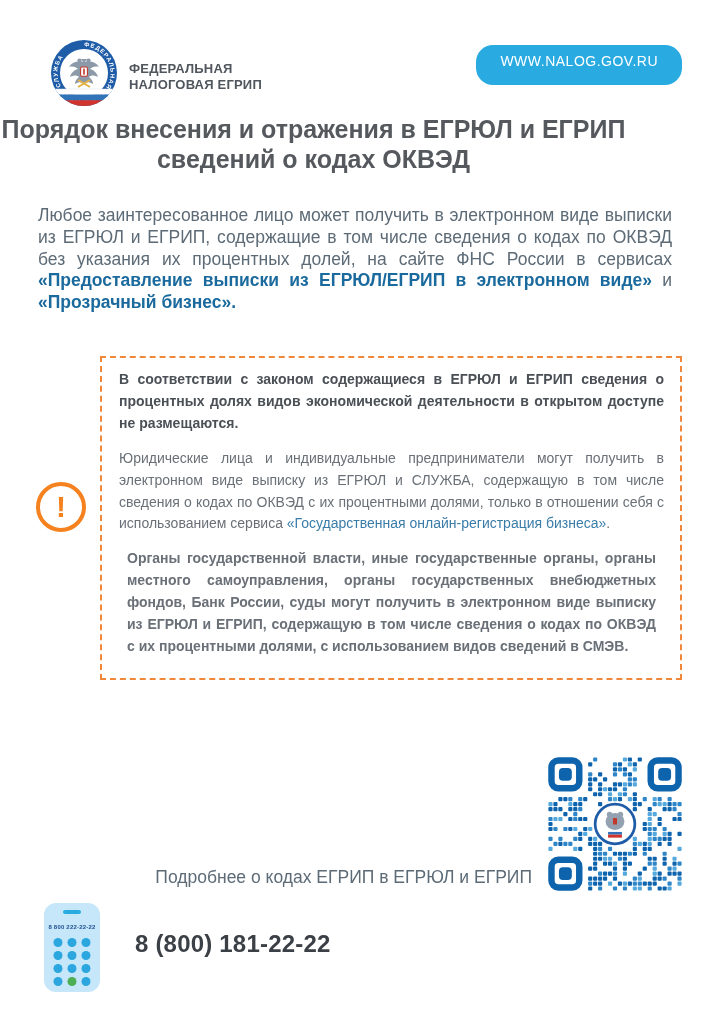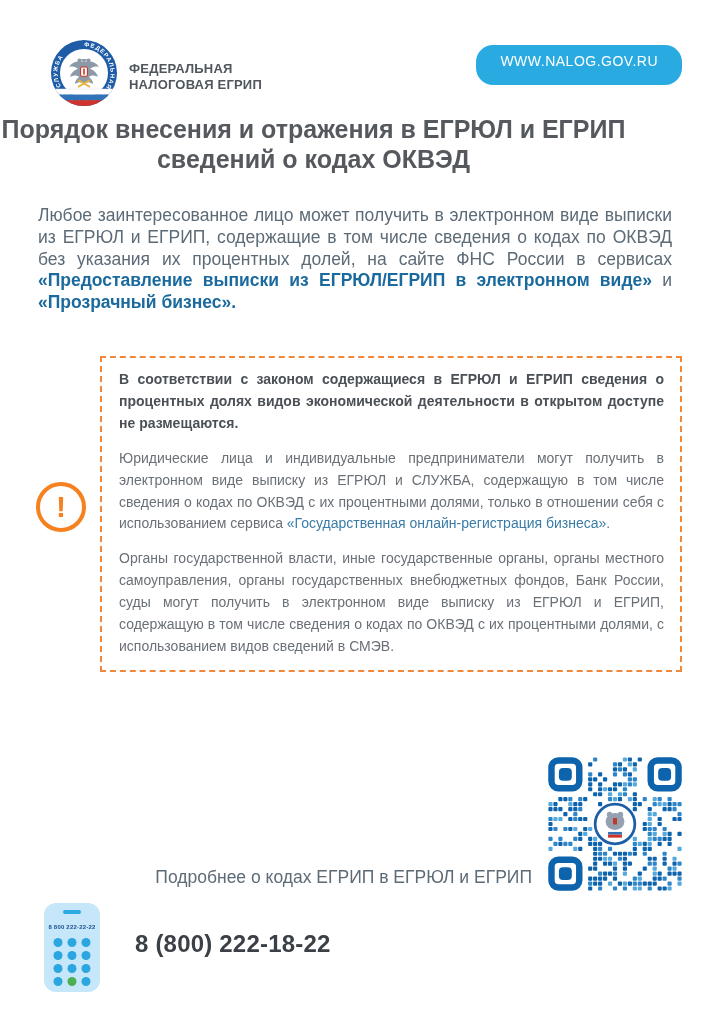"Органы государственной власти, иные" .notice p:last-child { font-weight: none -> bold; margin: 0 -> 8px }
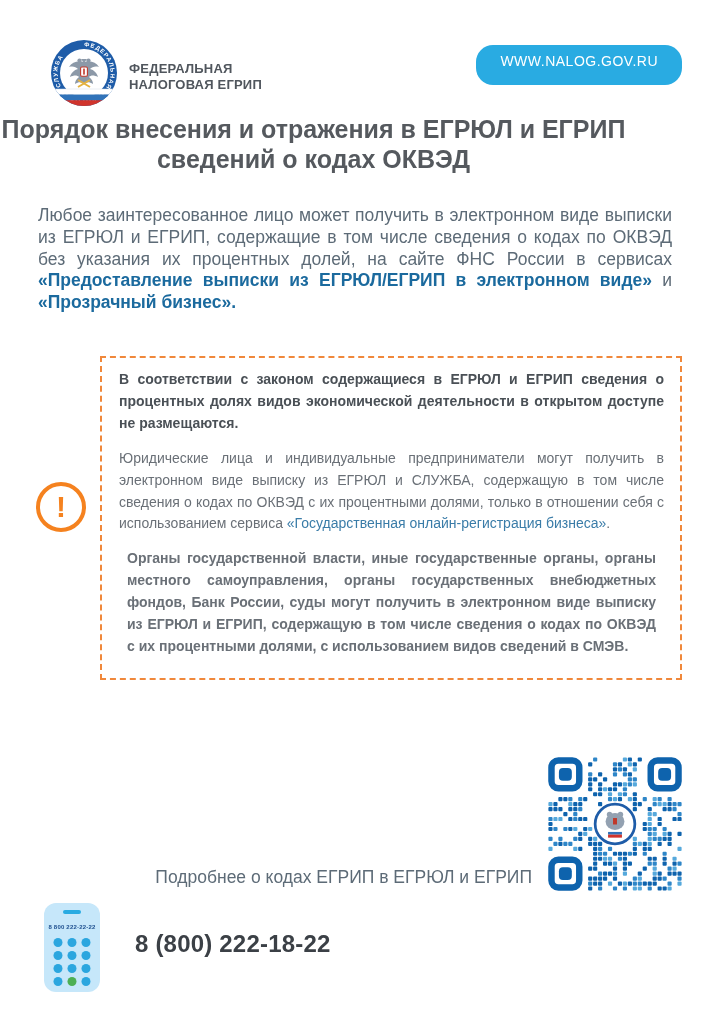"8 (800) 222-18-22" div.phone { text: 222-18-22 -> 181-22-22 }
